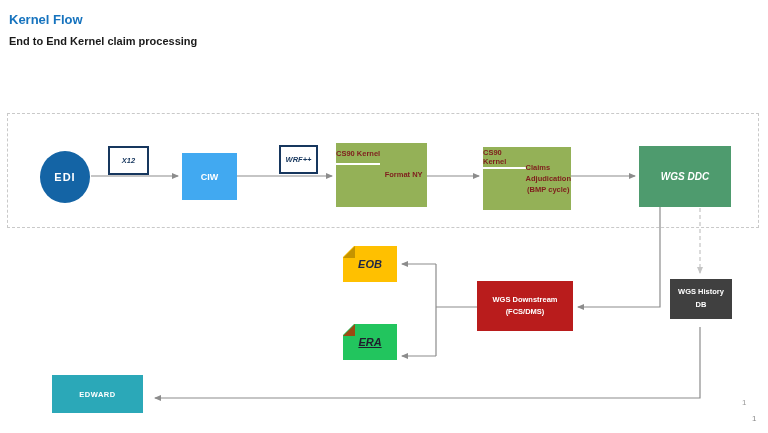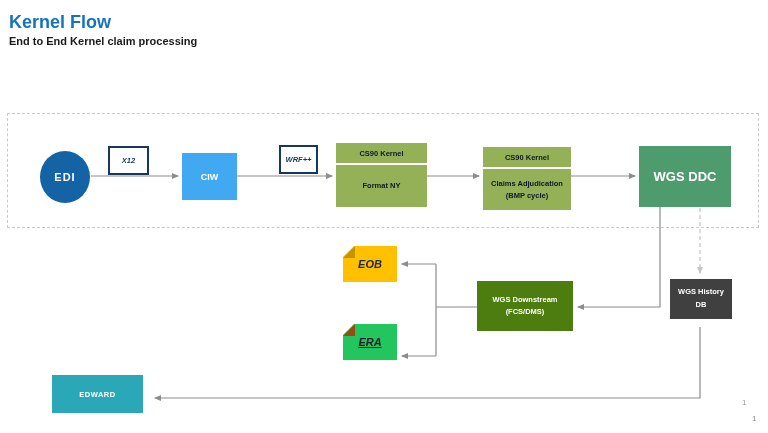"Kernel Flow" .page-title { font-size: 18px -> 13px }
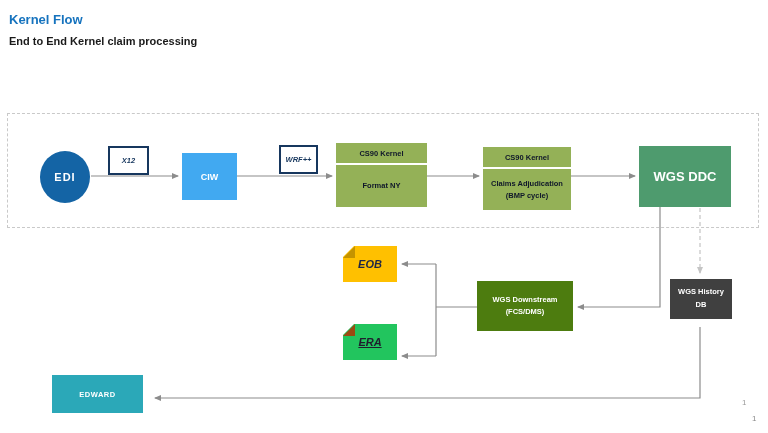"CS90 Kernel" .cs90 { color: #0f172a -> #7f1d1d; flex-direction: column -> row }
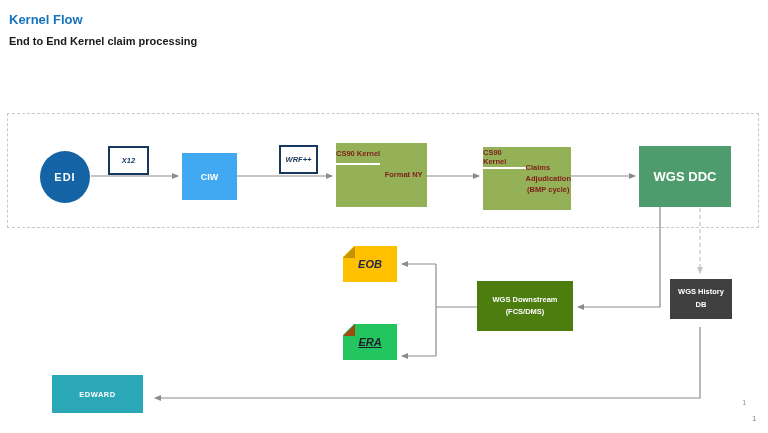"WGS DDC" .wgsddc { font-size: 13px -> 10px; font-style: none -> italic }
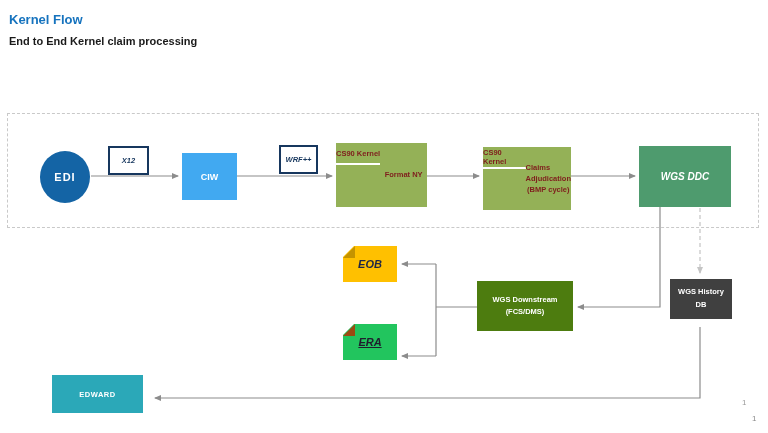"WGS Downstream" .downstream { background: #4d7c0f -> #b91c1c }
